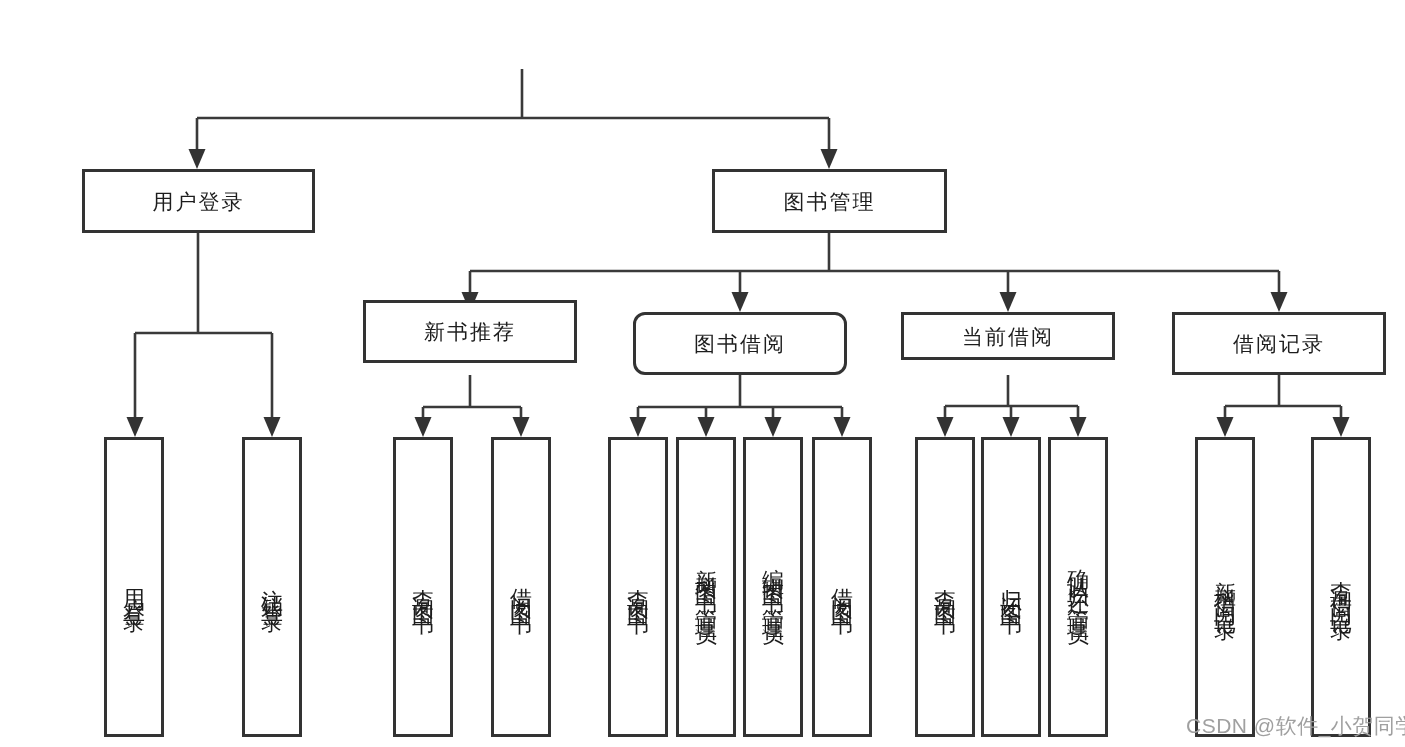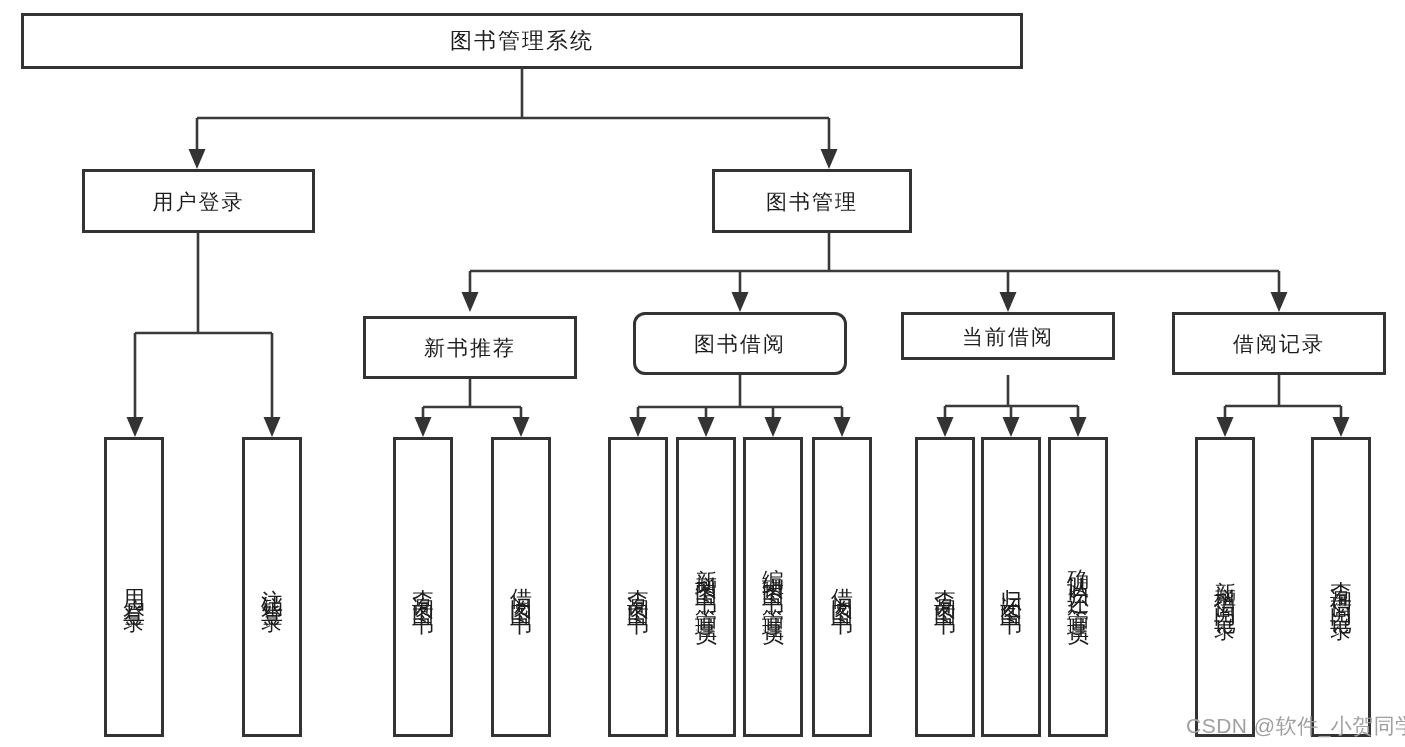"图书管理系统" div.node { html: <div>图书管理系统</div> -> none }
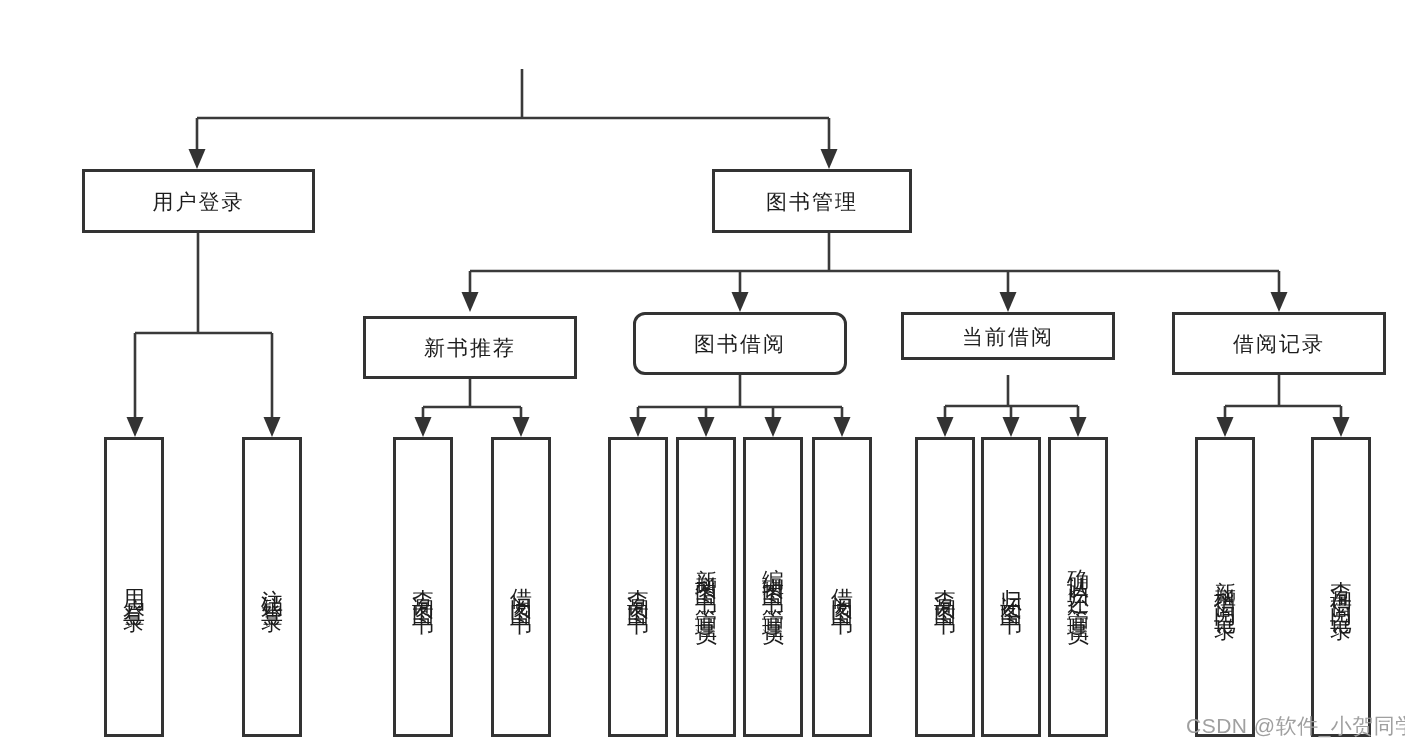"图书管理" div.node { width: 200px -> 235px }
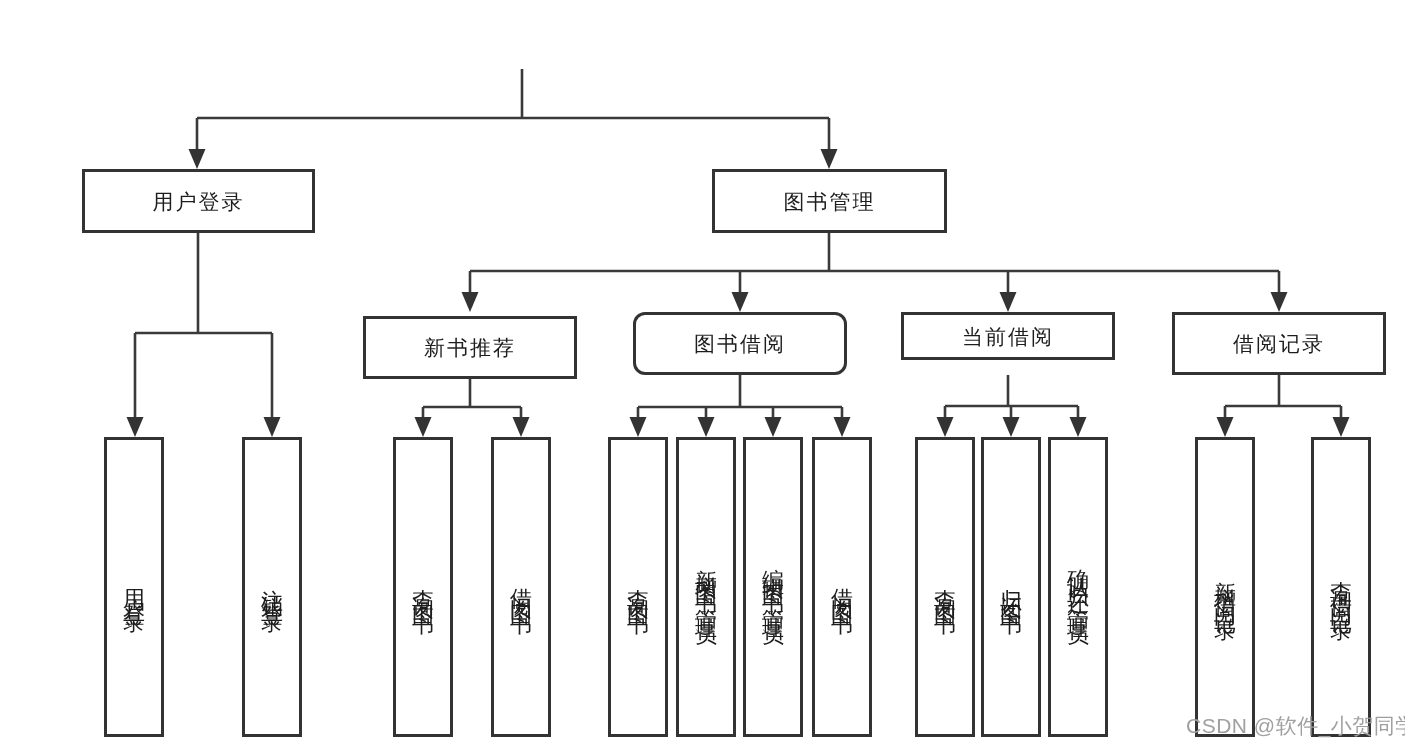"新书推荐" div.node { top: 316px -> 300px }
